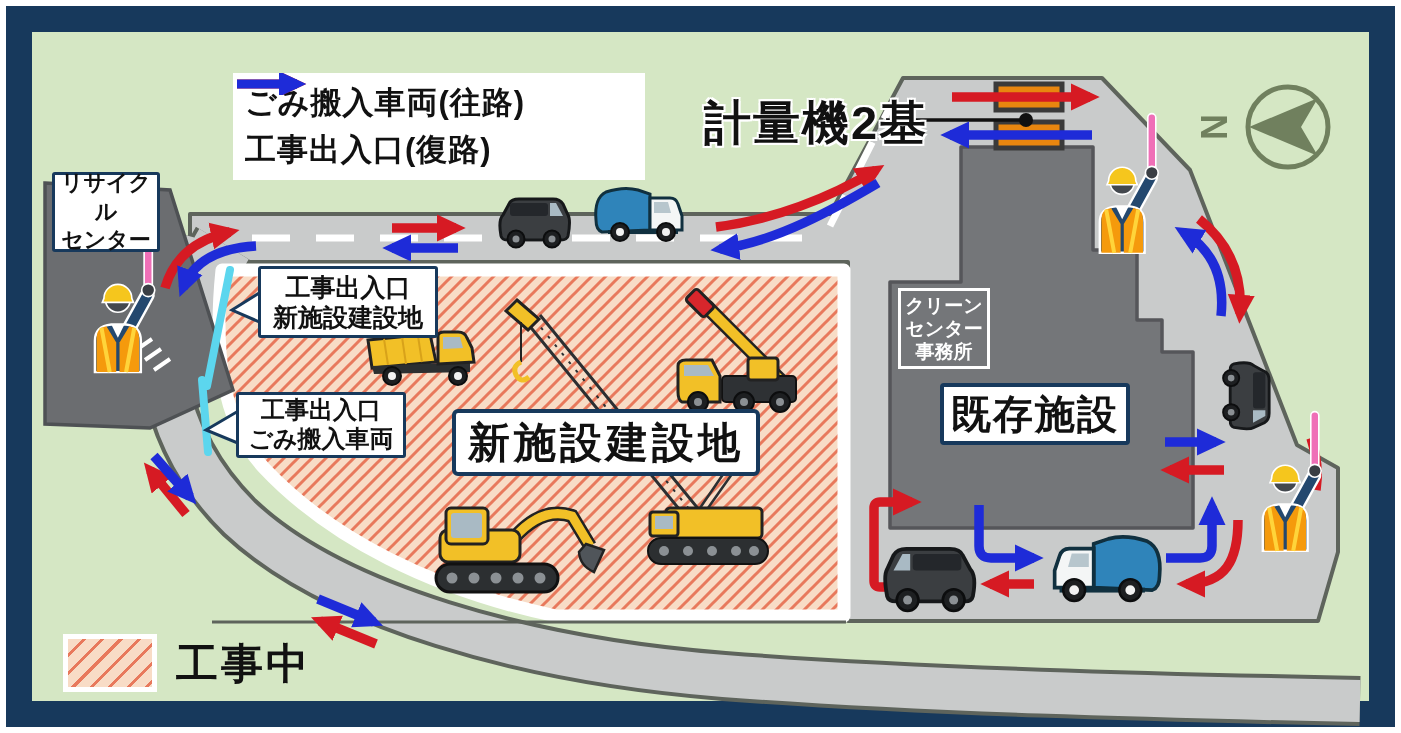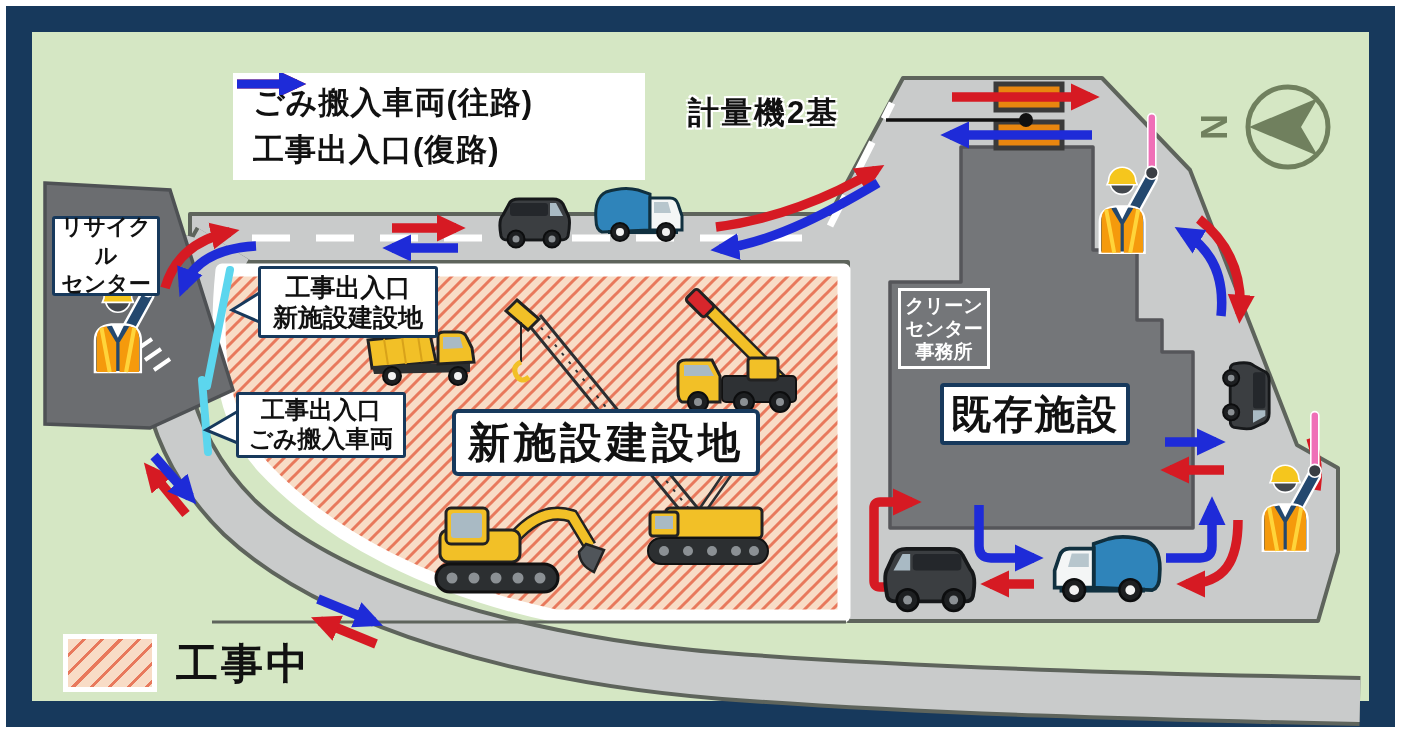"ごみ搬入車両(往路)" .legend { padding: 4px 20px -> 4px 12px }
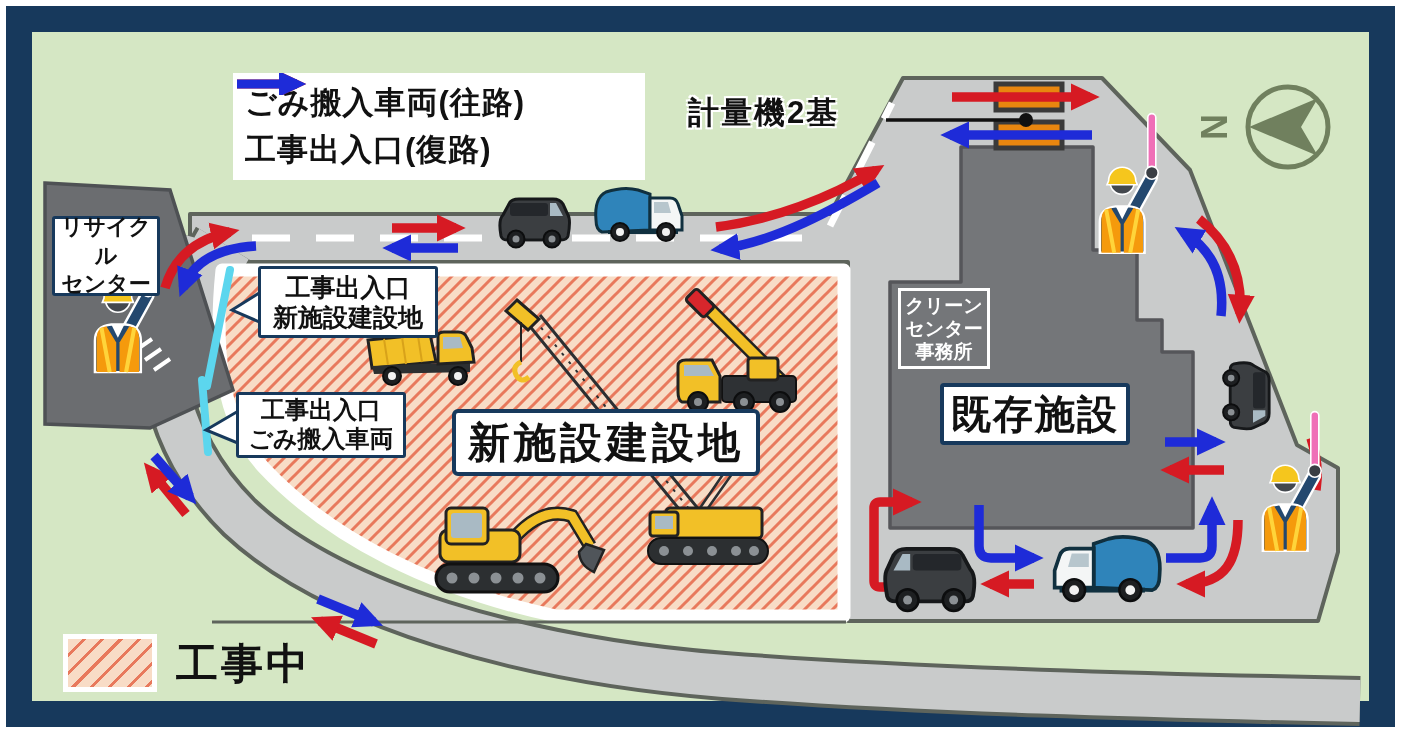"計量機2基" .weigh-label { font-size: 31px -> 47px; left: 688px -> 704px }
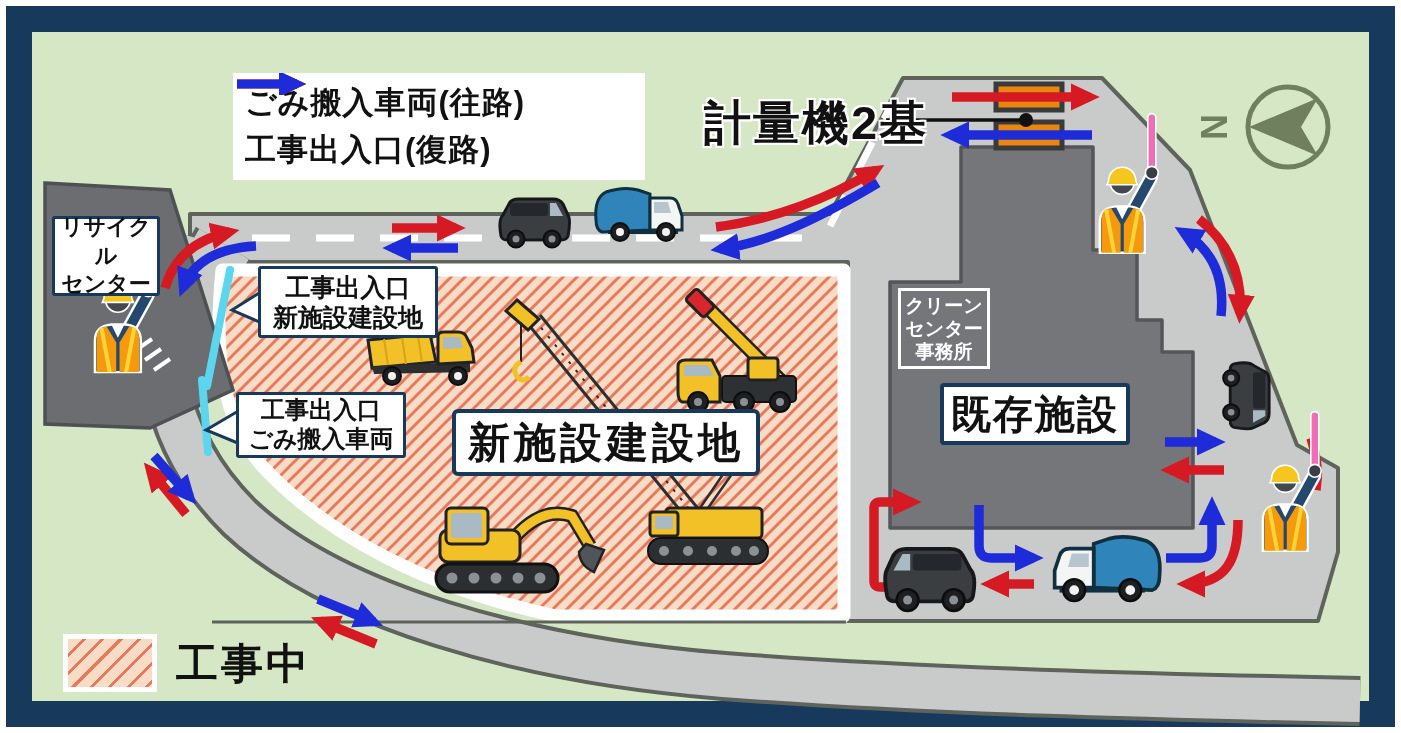"リサイクル" .recycle { margin-top: 44px -> none }
